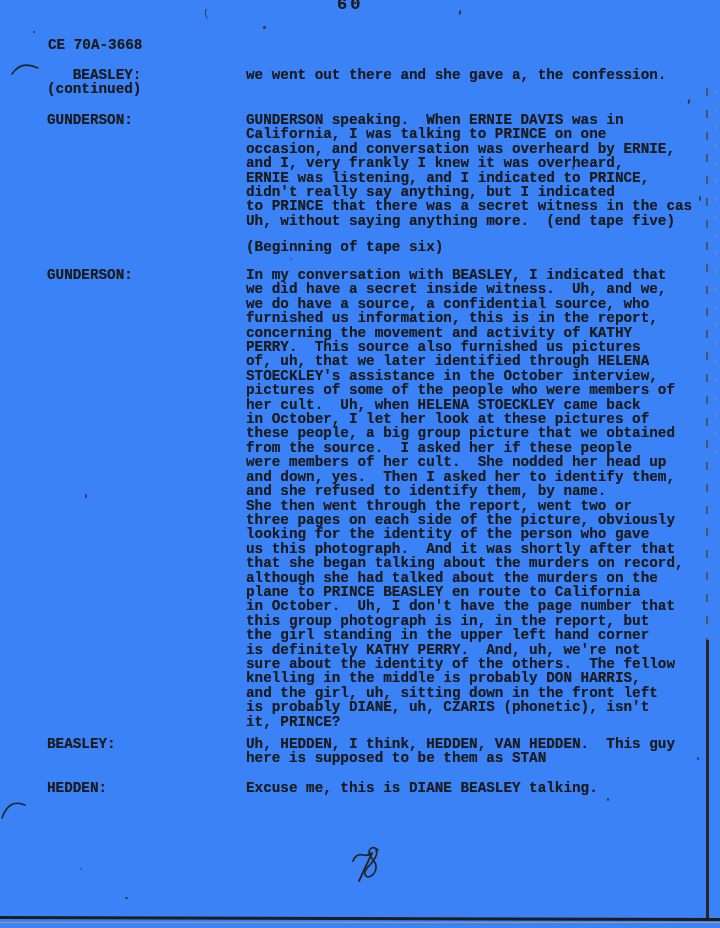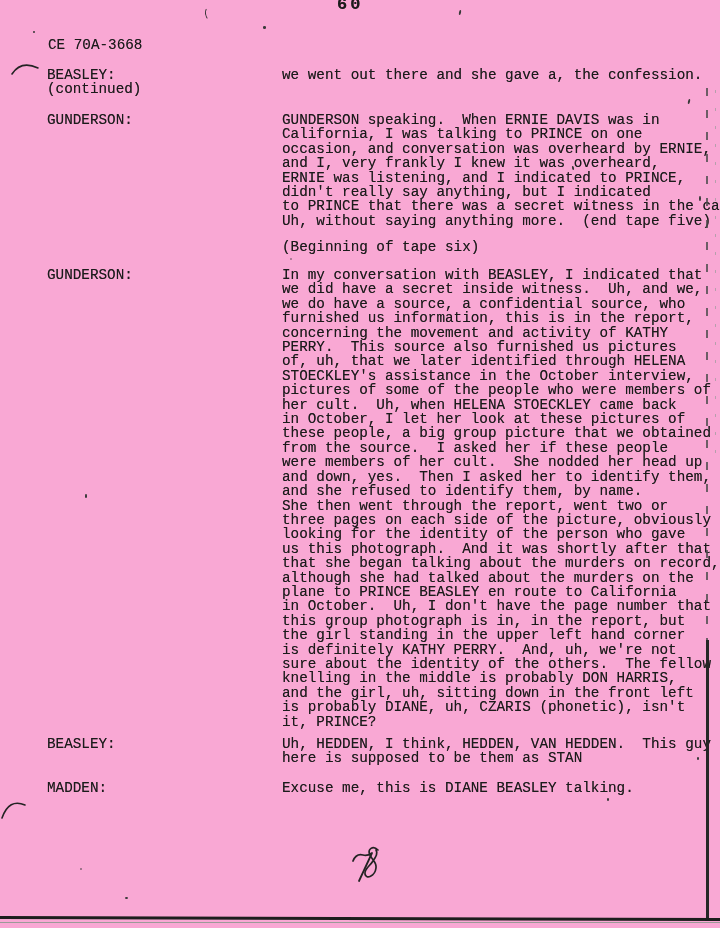"60" .page { background: #f9a8d4 -> #3b82f6 }
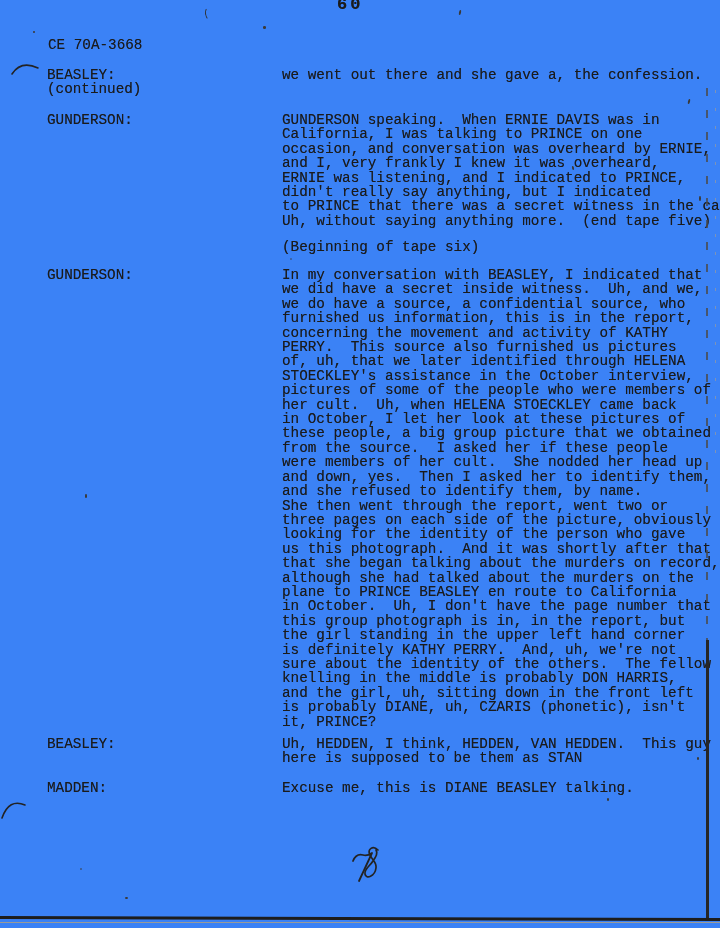"CE 70A-3668" .tw { font-weight: 400 -> 700 }
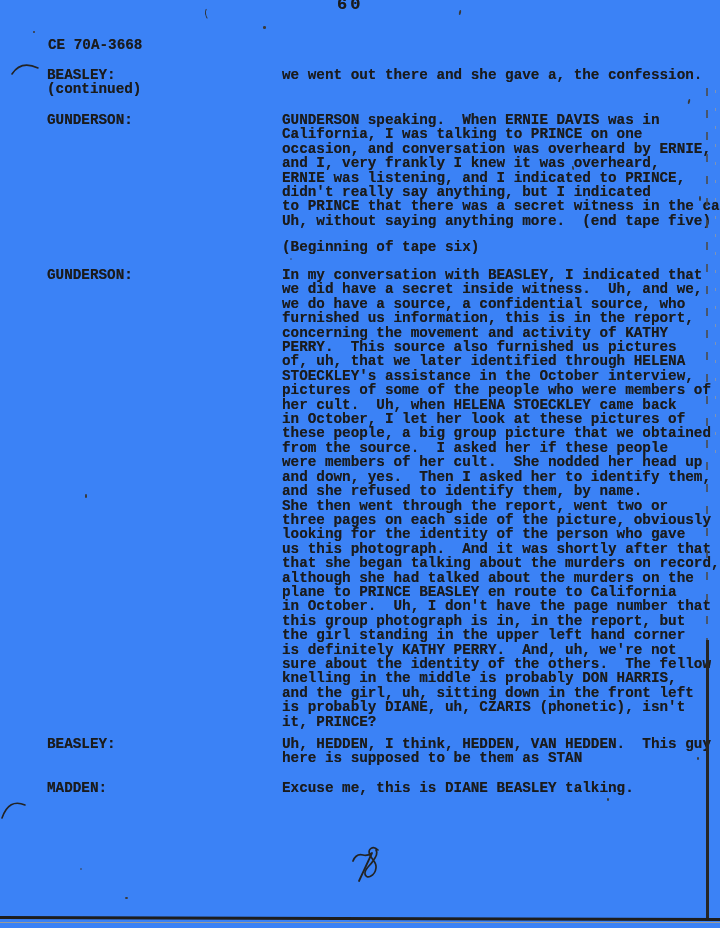"BEASLEY:" .entry .speaker { text-align: none -> right }
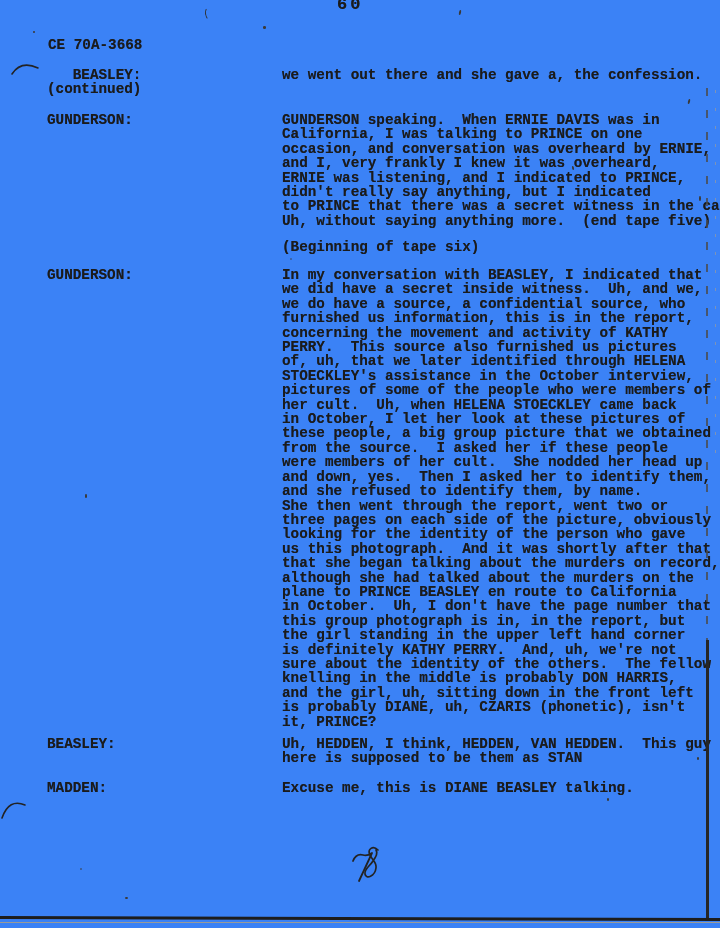"we went out there and" .entry .body { margin-left: 36px -> none }
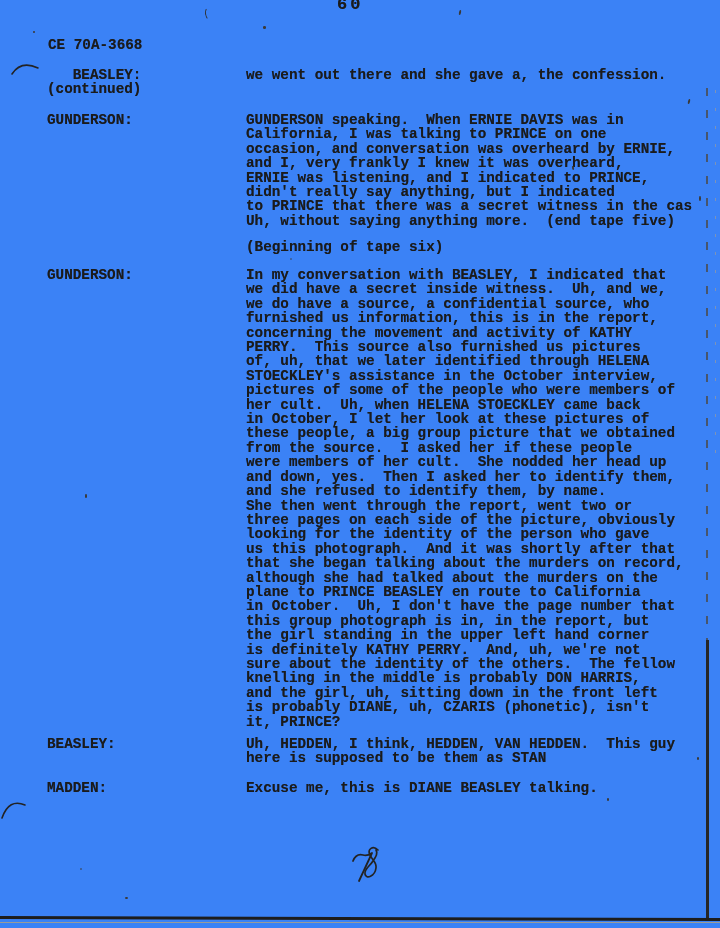"MADDEN:" div.speaker { text: MADDEN -> HEDDEN }
